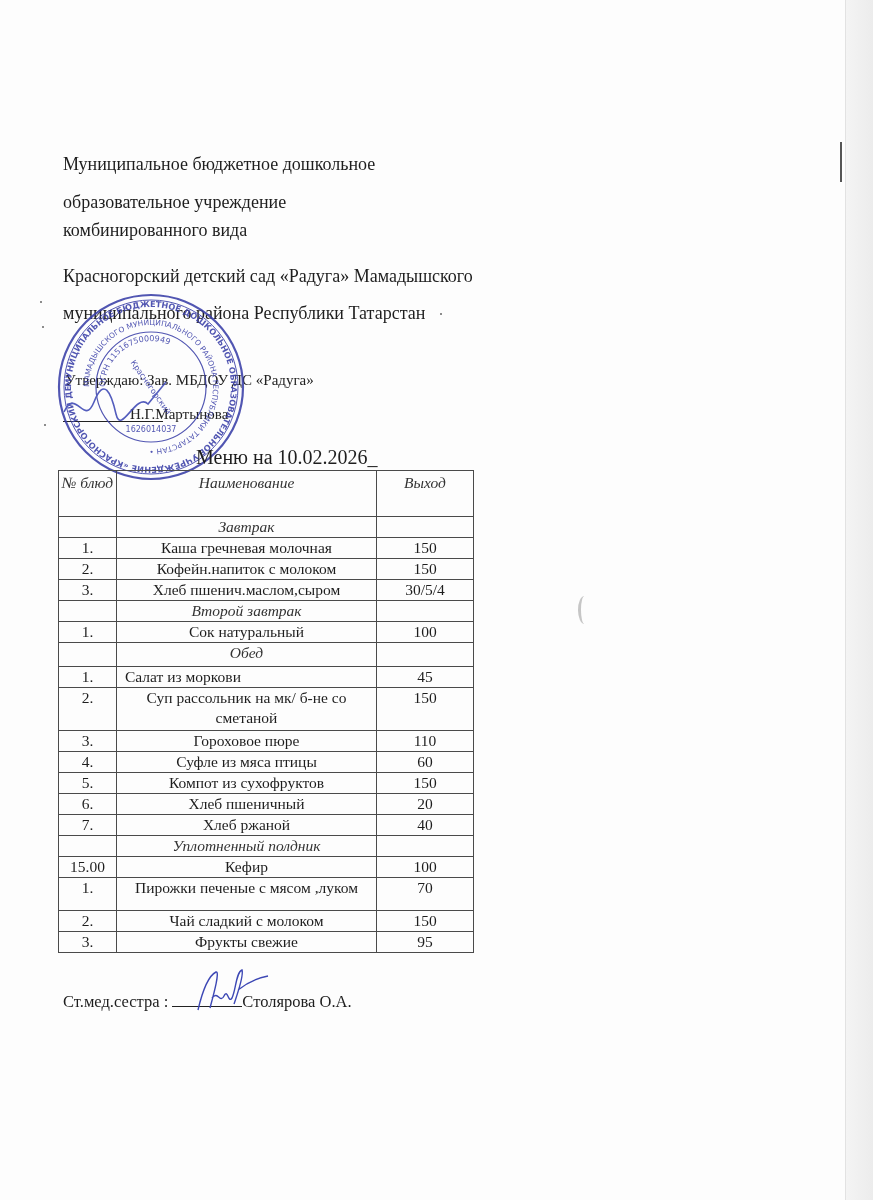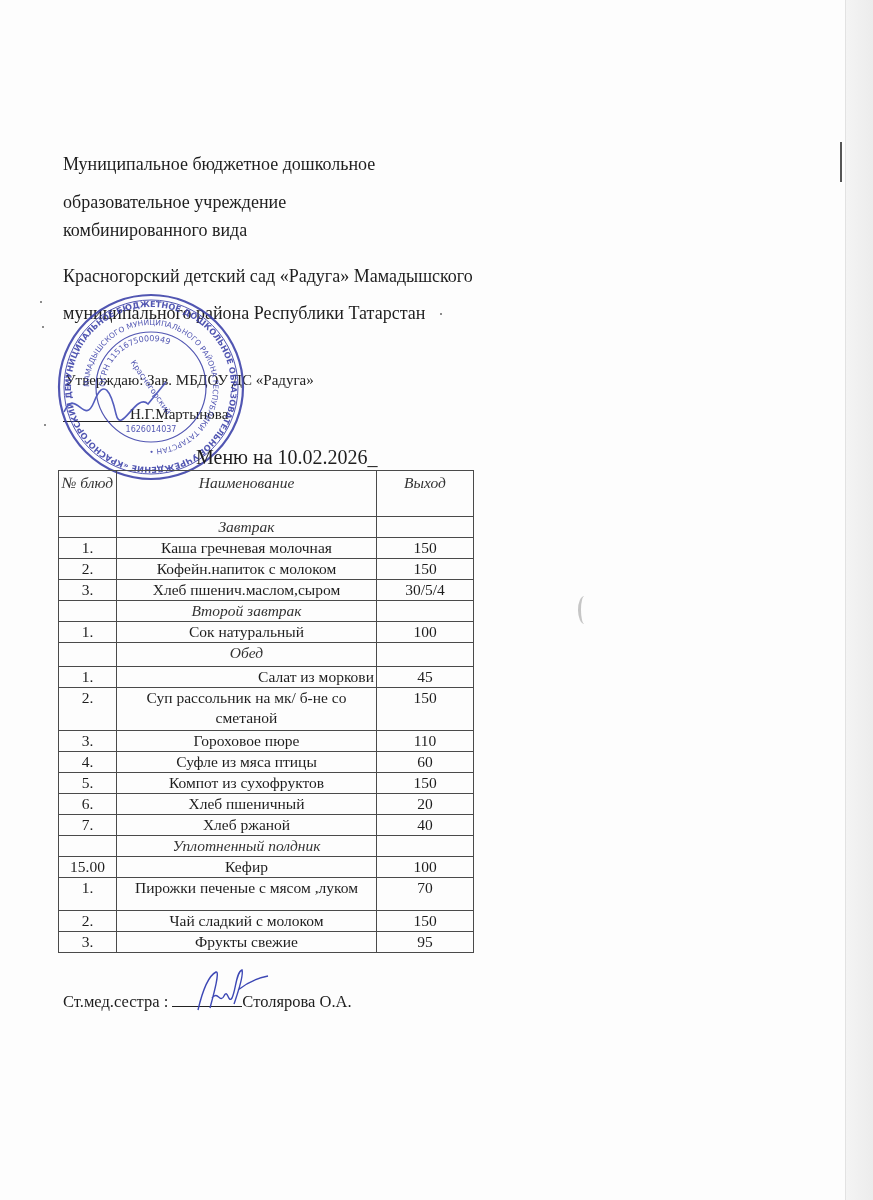"Салат из моркови" table.menu td.left { text-align: right -> left }
